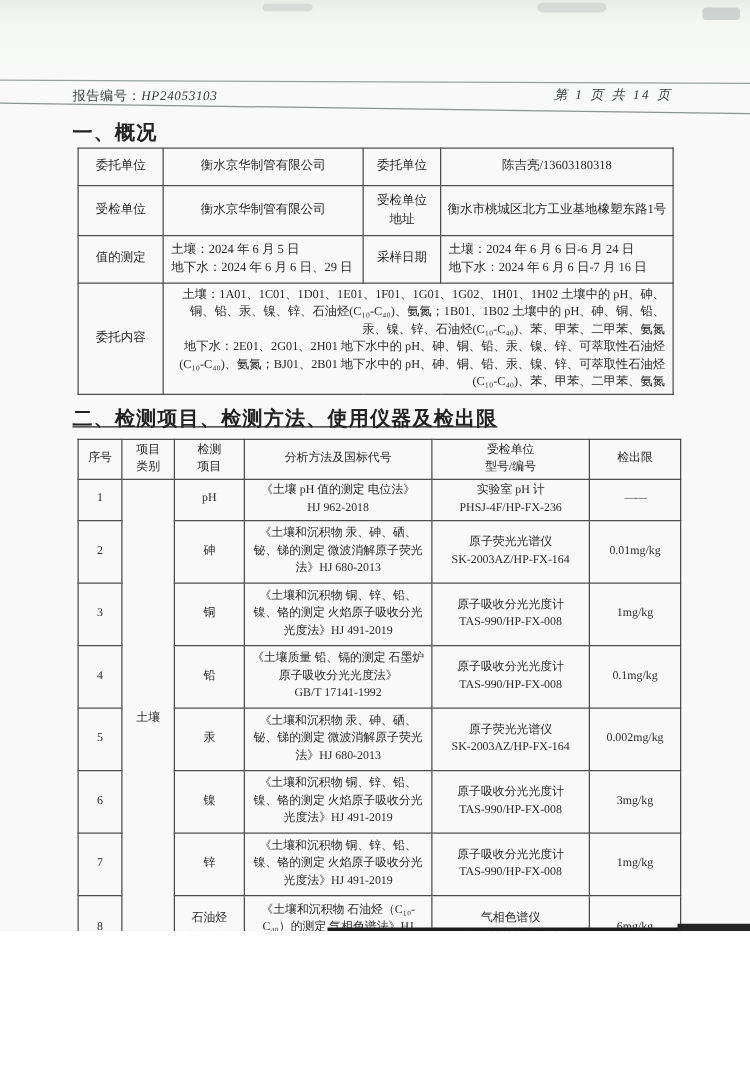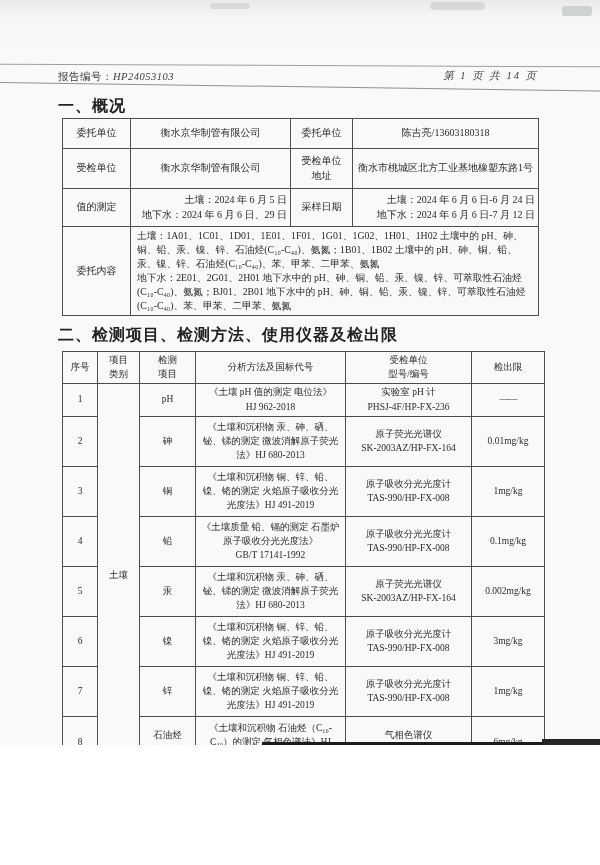"土壤：2024 年 6 月 5" .al { text-align: right -> left }
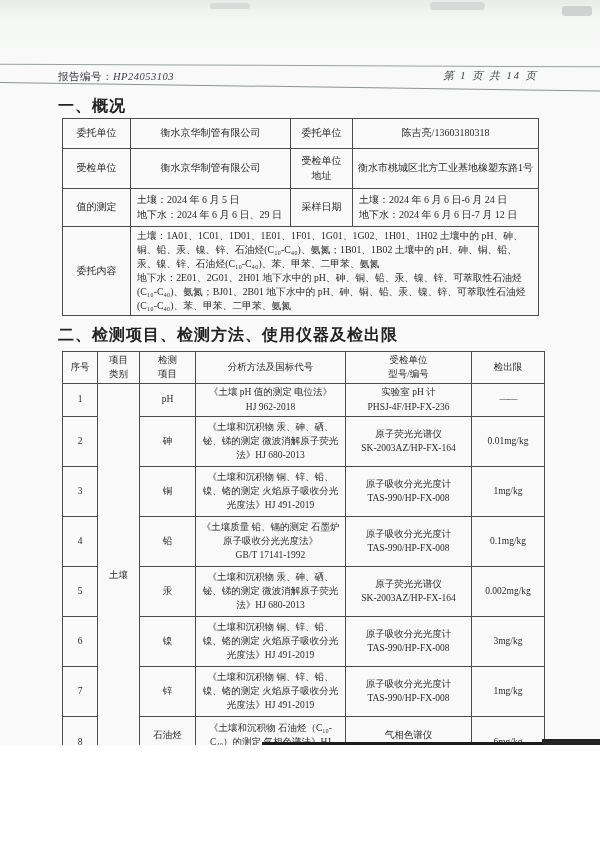"土壤：2024 年 6 月 6" td.pre { text: 12 -> 16 }
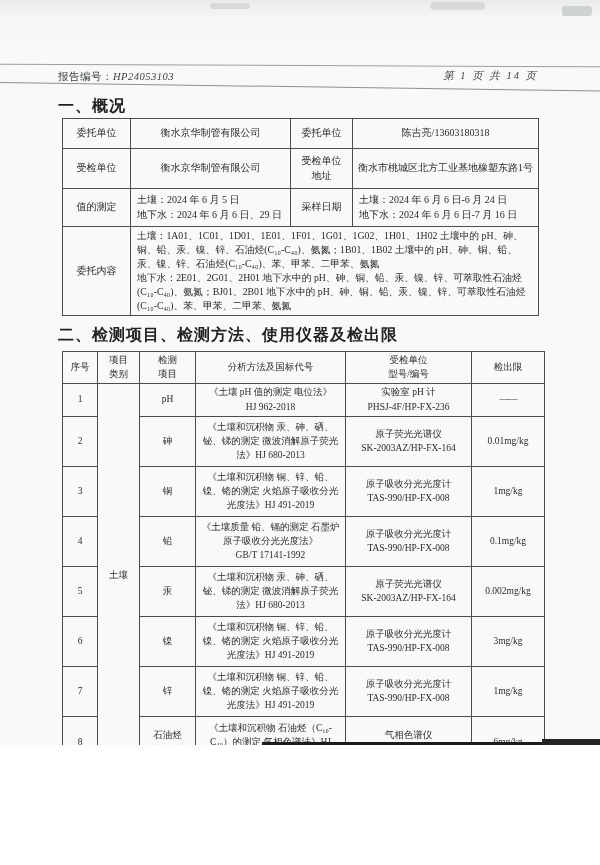"土壤：1A01、1C01、1D01、1E01、1F01、1G01、1G02、1H" .content-cell { text-align: left -> right }
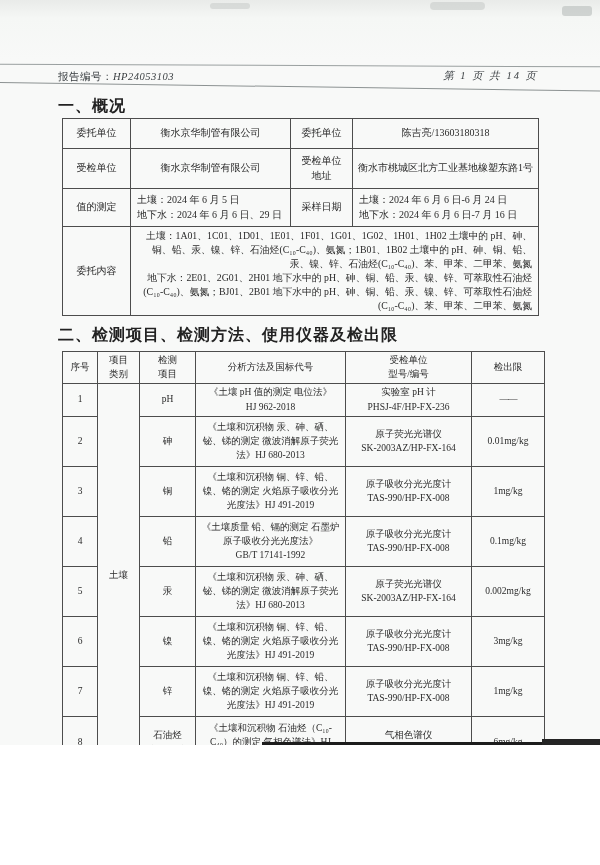"二、检测项目、检测方法、使用仪器及检出限" .t2-title { text-decoration: none -> underline }
